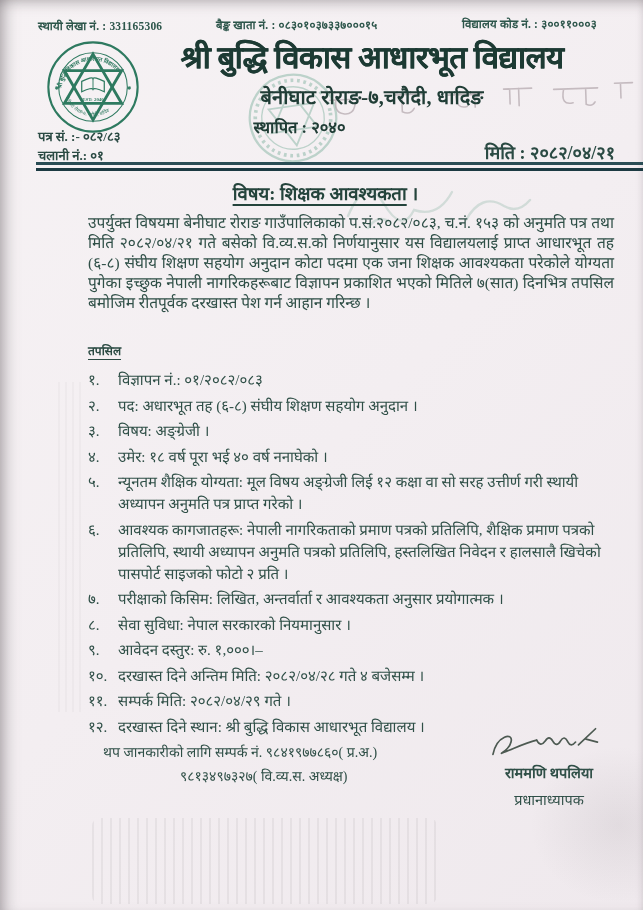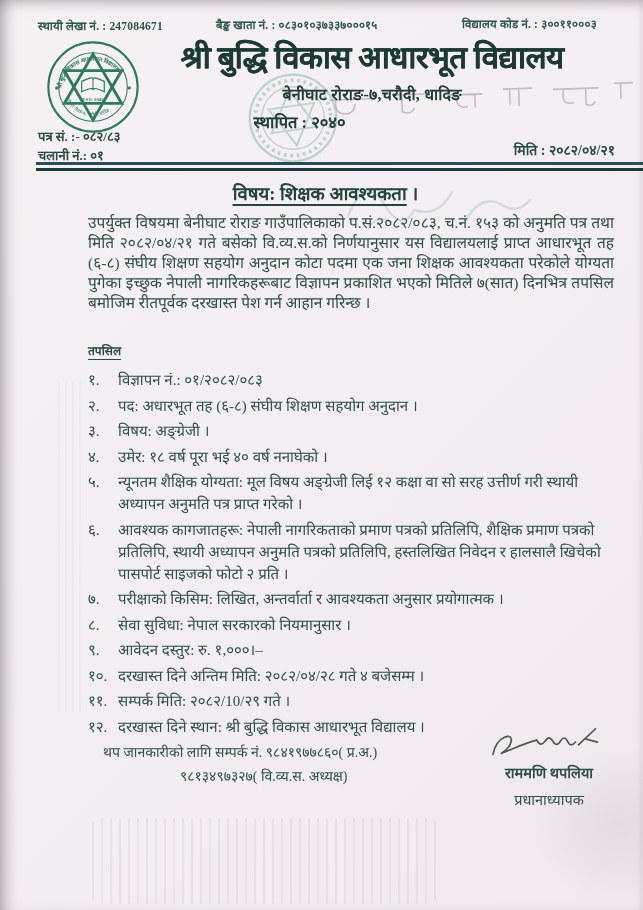"स्थायी लेखा नं. : 247084671" div.abs { text: 247084671 -> 331165306 }
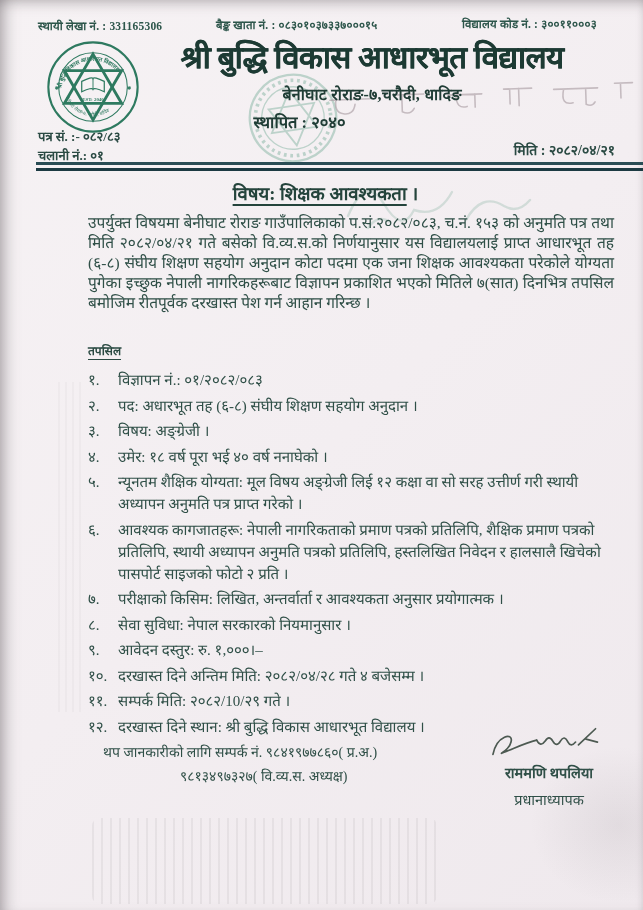"बेनीघाट रोराङ-७,चरौदी, धादिङ" .school-addr { font-size: 16px -> 20px }
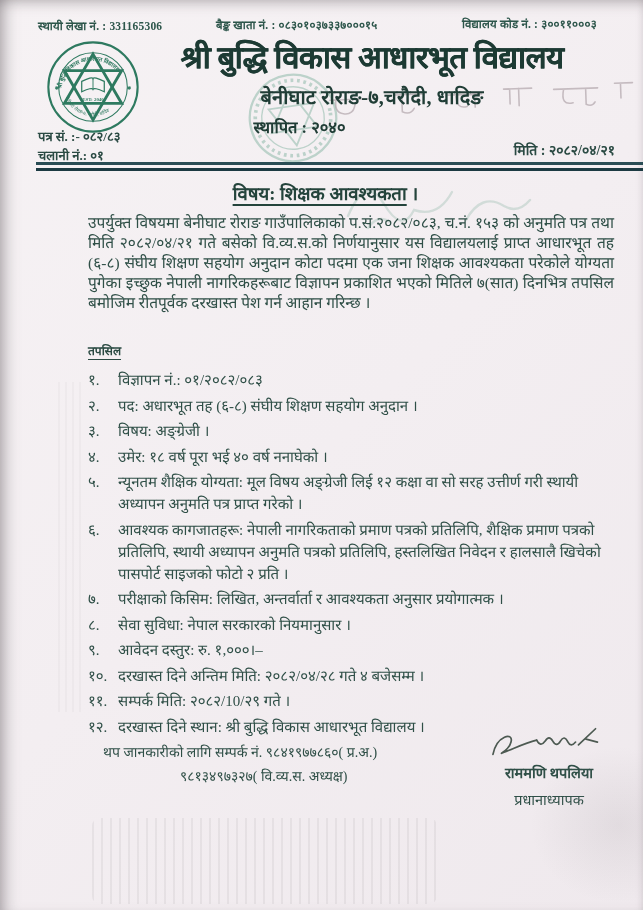"मिति : २०८२/०४/२१" .ref-date { font-size: 14px -> 18px }
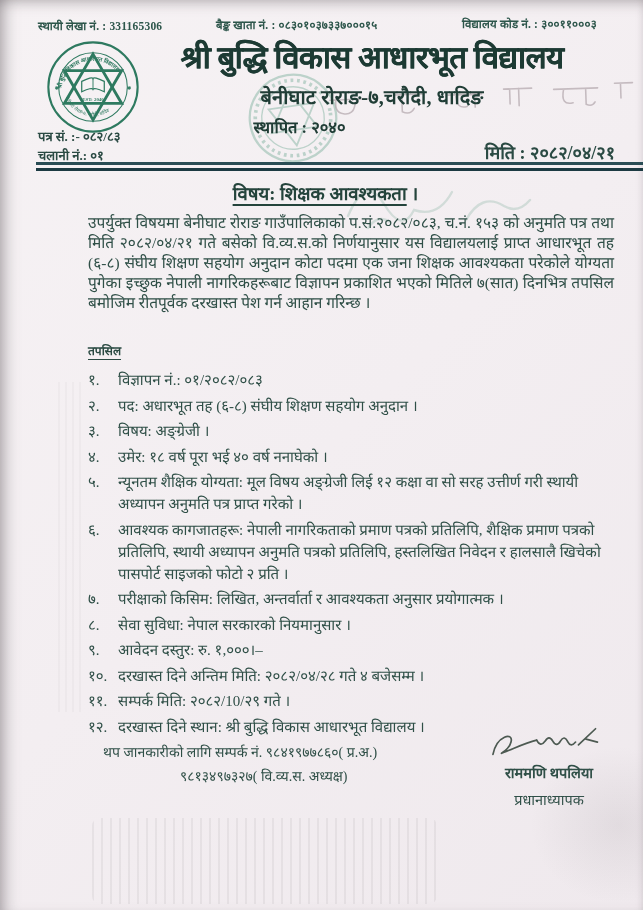"सम्पर्क मिति: २०८२/10/२९ गते ।" span.txt { text: २०८२/10/२९ -> २०८२/०४/२९ }
